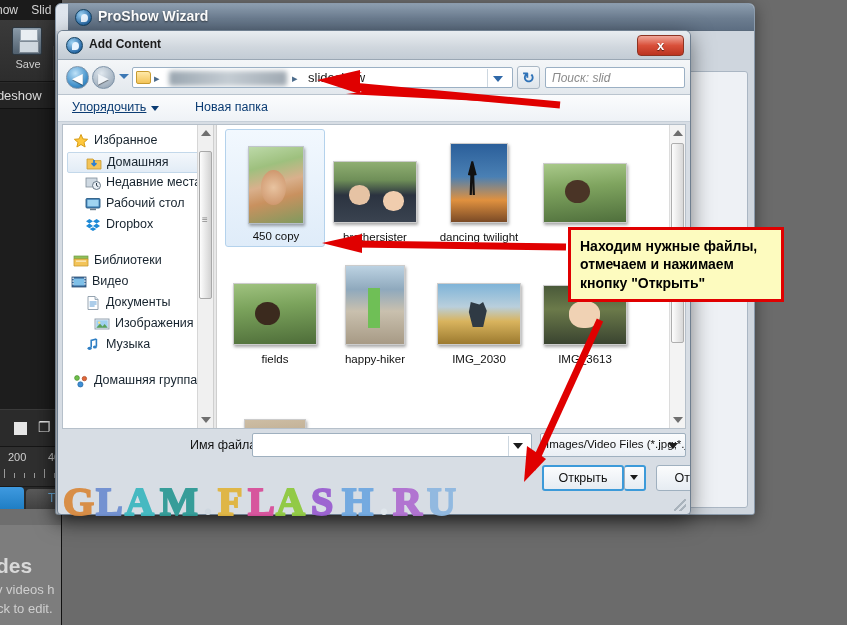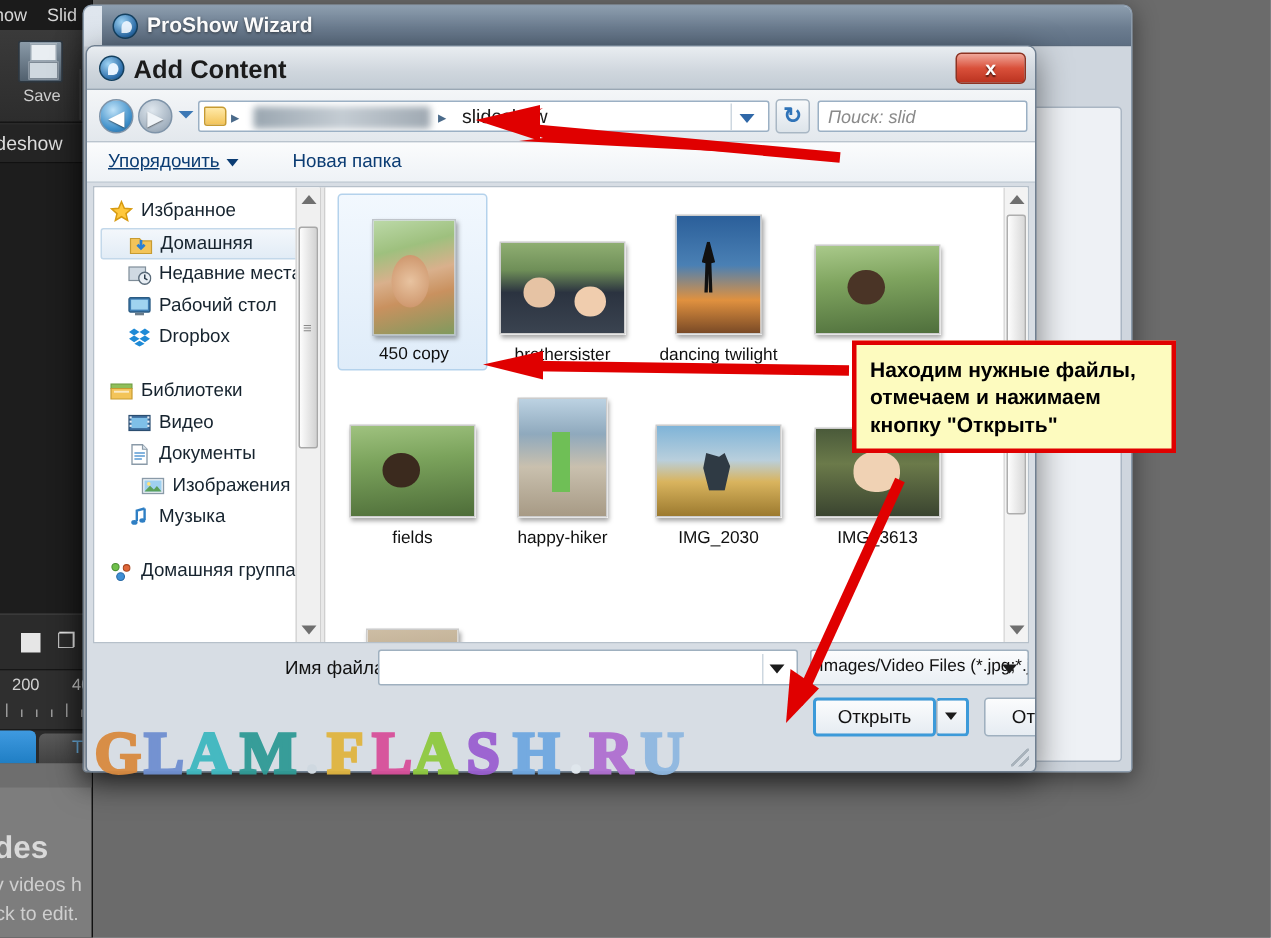"Add Content" .dlg-title .dt-txt { font-size: 17px -> 12px }
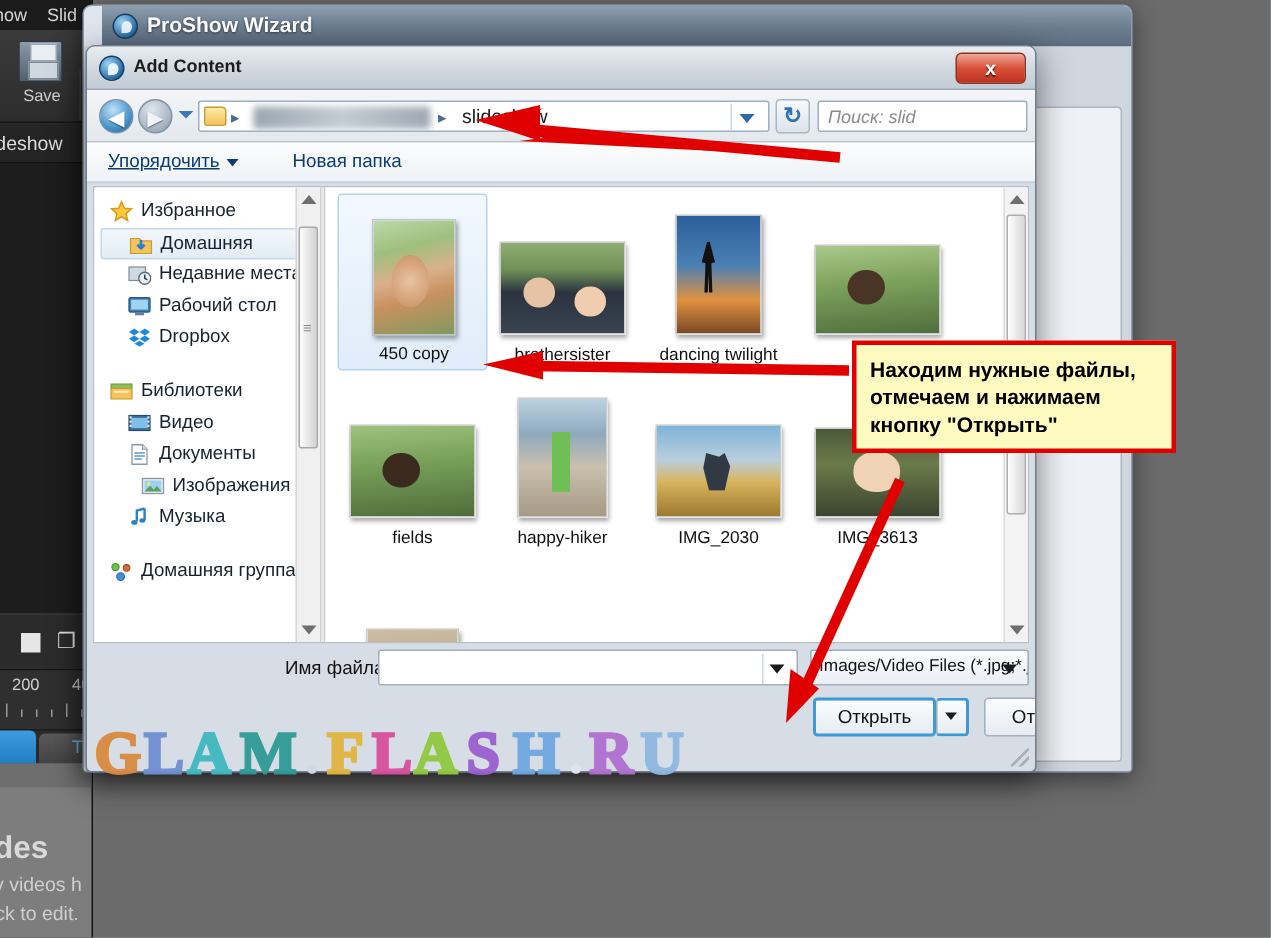"Видео" div.sb-item { left: 22px -> 8px }
